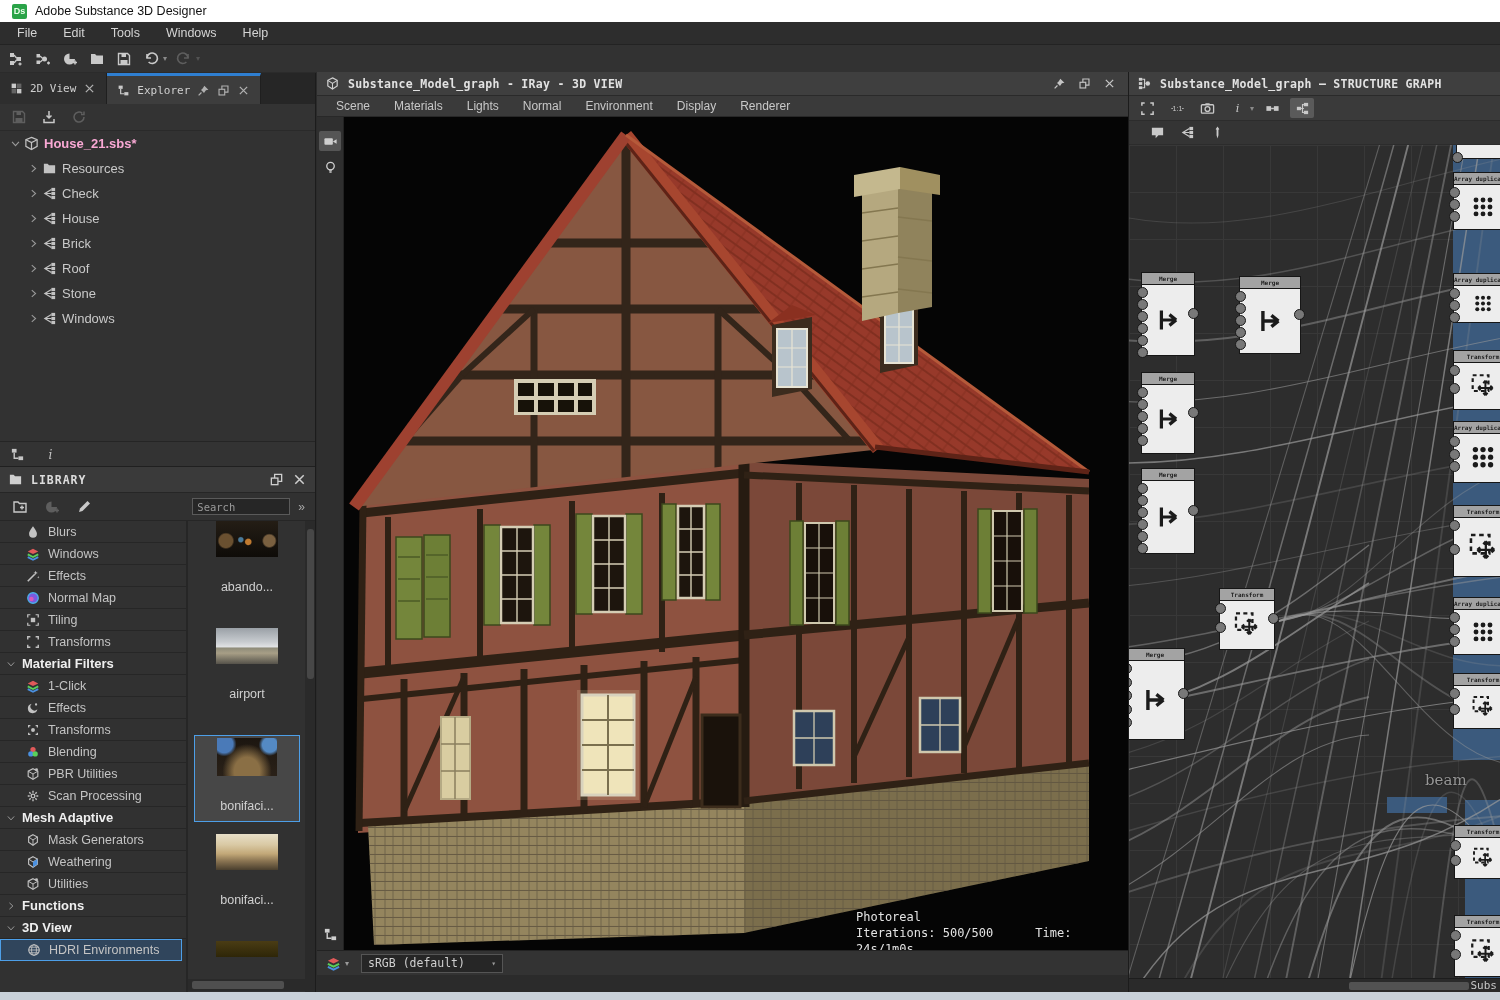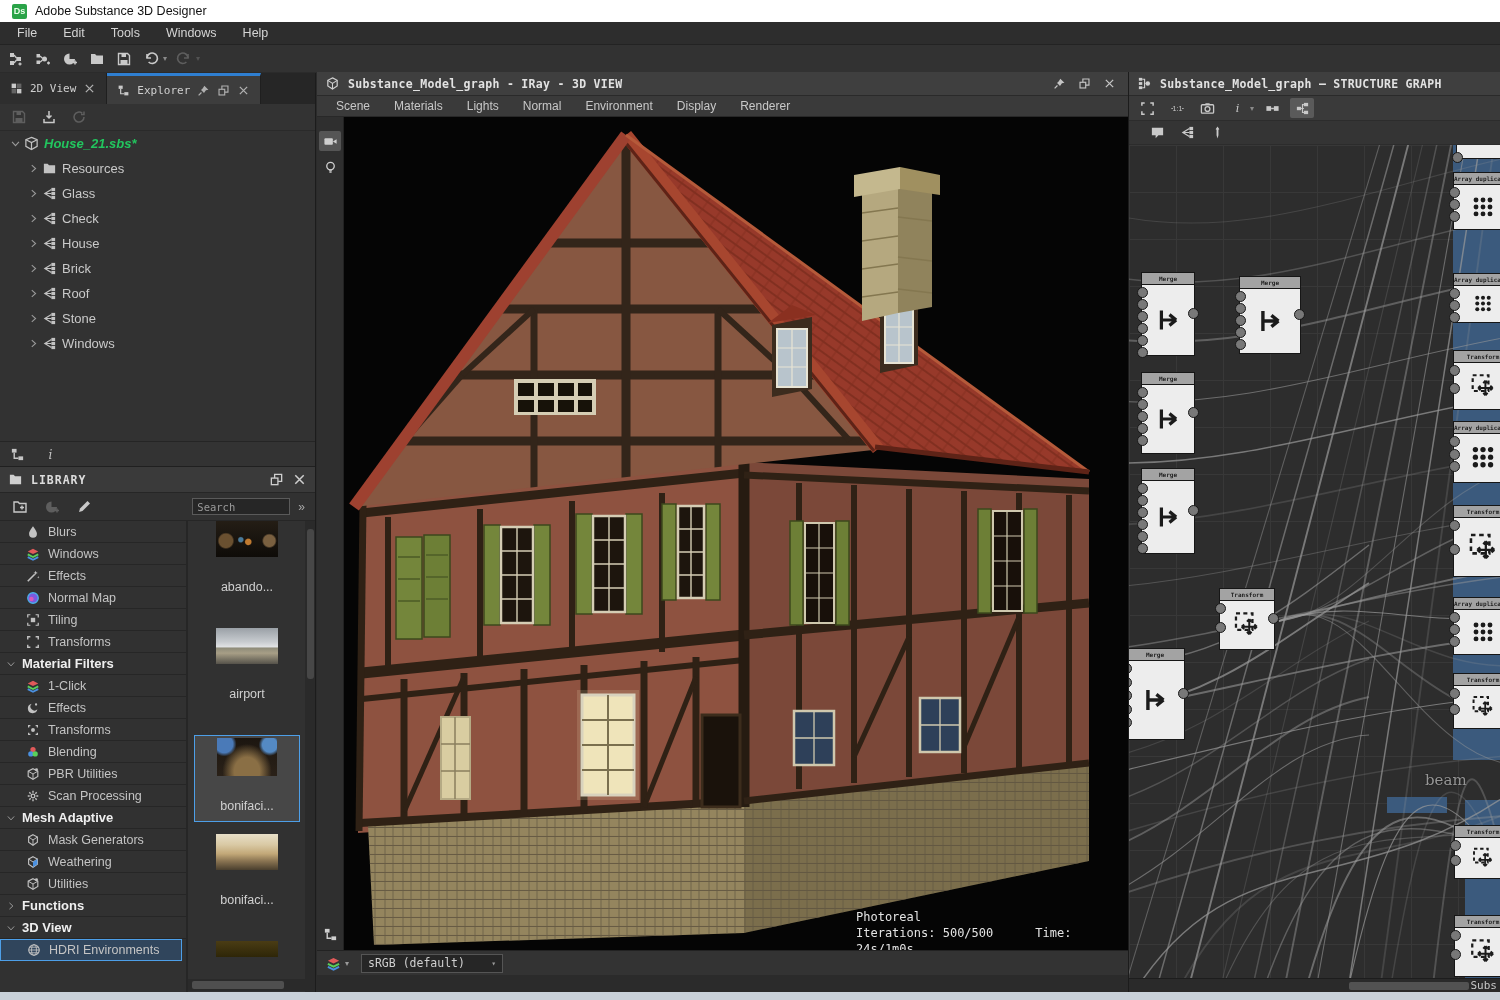"House_21.sbs*" .tree-row.root { color: #22c55e -> #f9a8d4; font-style: italic -> none }
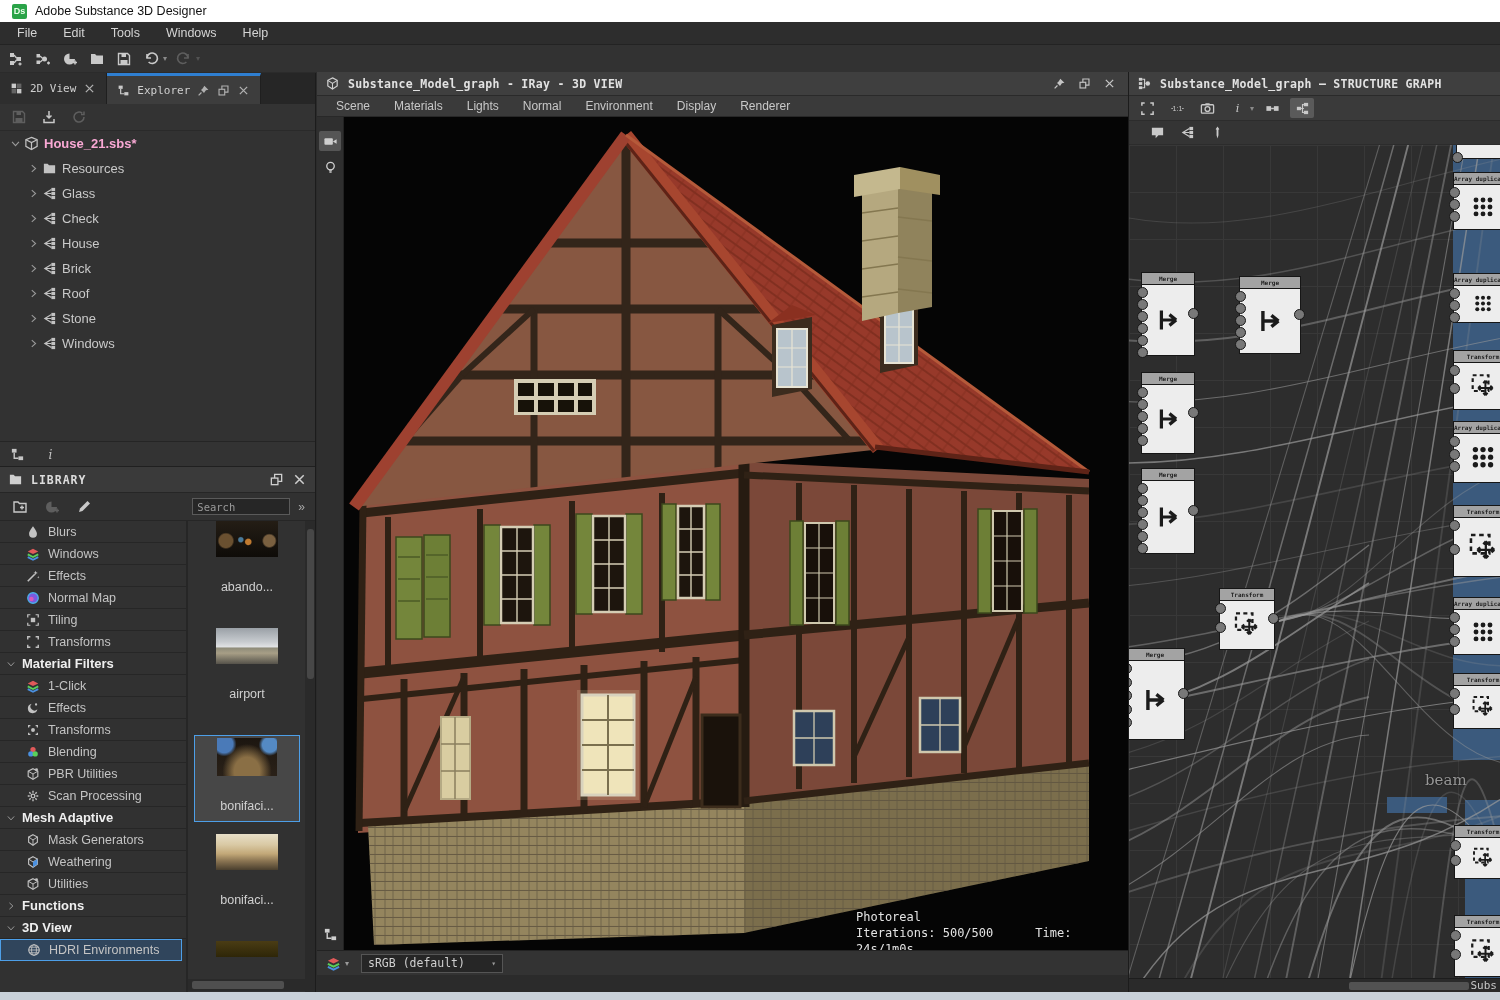"Glass" div.tree-row { html: <div> <span> <svg> <path></path> </svg> </span> <span> <svg> <rect></rect> <rect></rect> <rect></rect> <path></path> </svg> </span> <span>Glass</span> </div> -> none }
